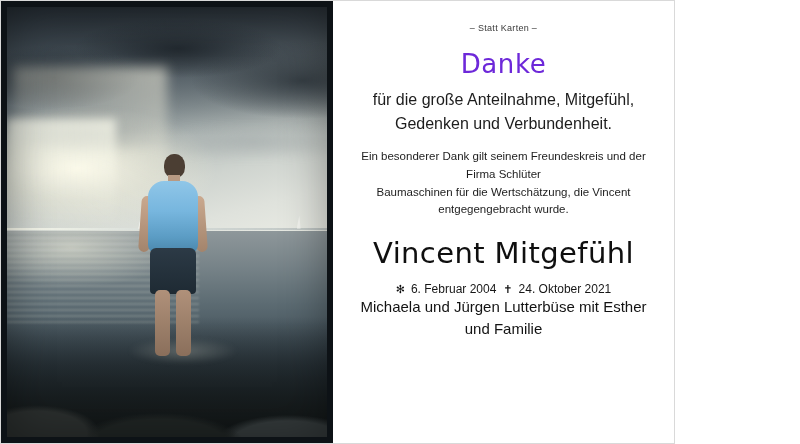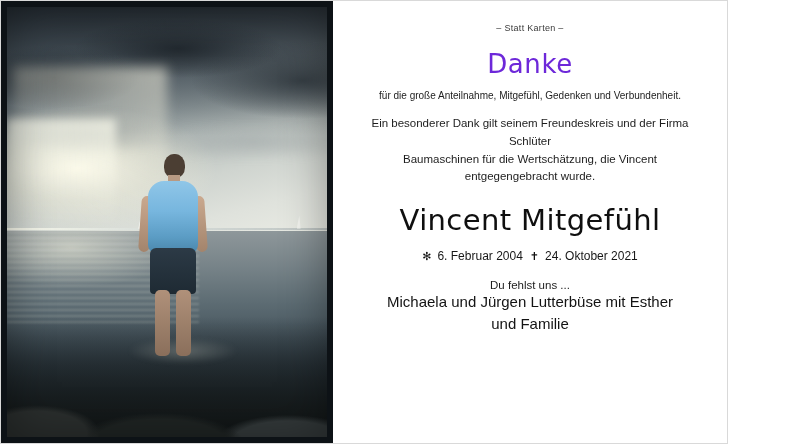"– Statt Karten –" .page { width: 728px -> 675px }
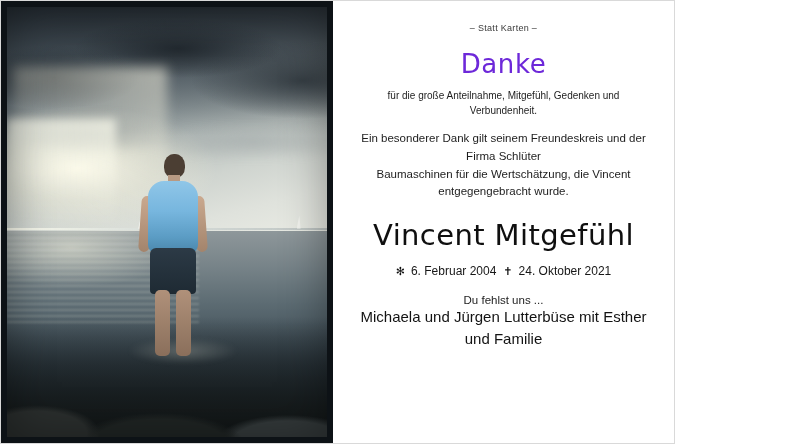"für die große Anteilnahme, Mitgefühl," .lead { font-size: 10px -> 16px }
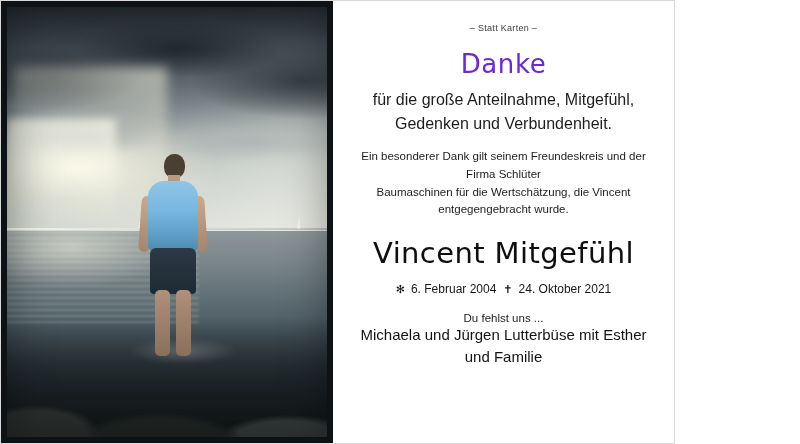"Du fehlst uns ..." div.missing { html: <div>Du fehlst uns ...</div> -> none }
